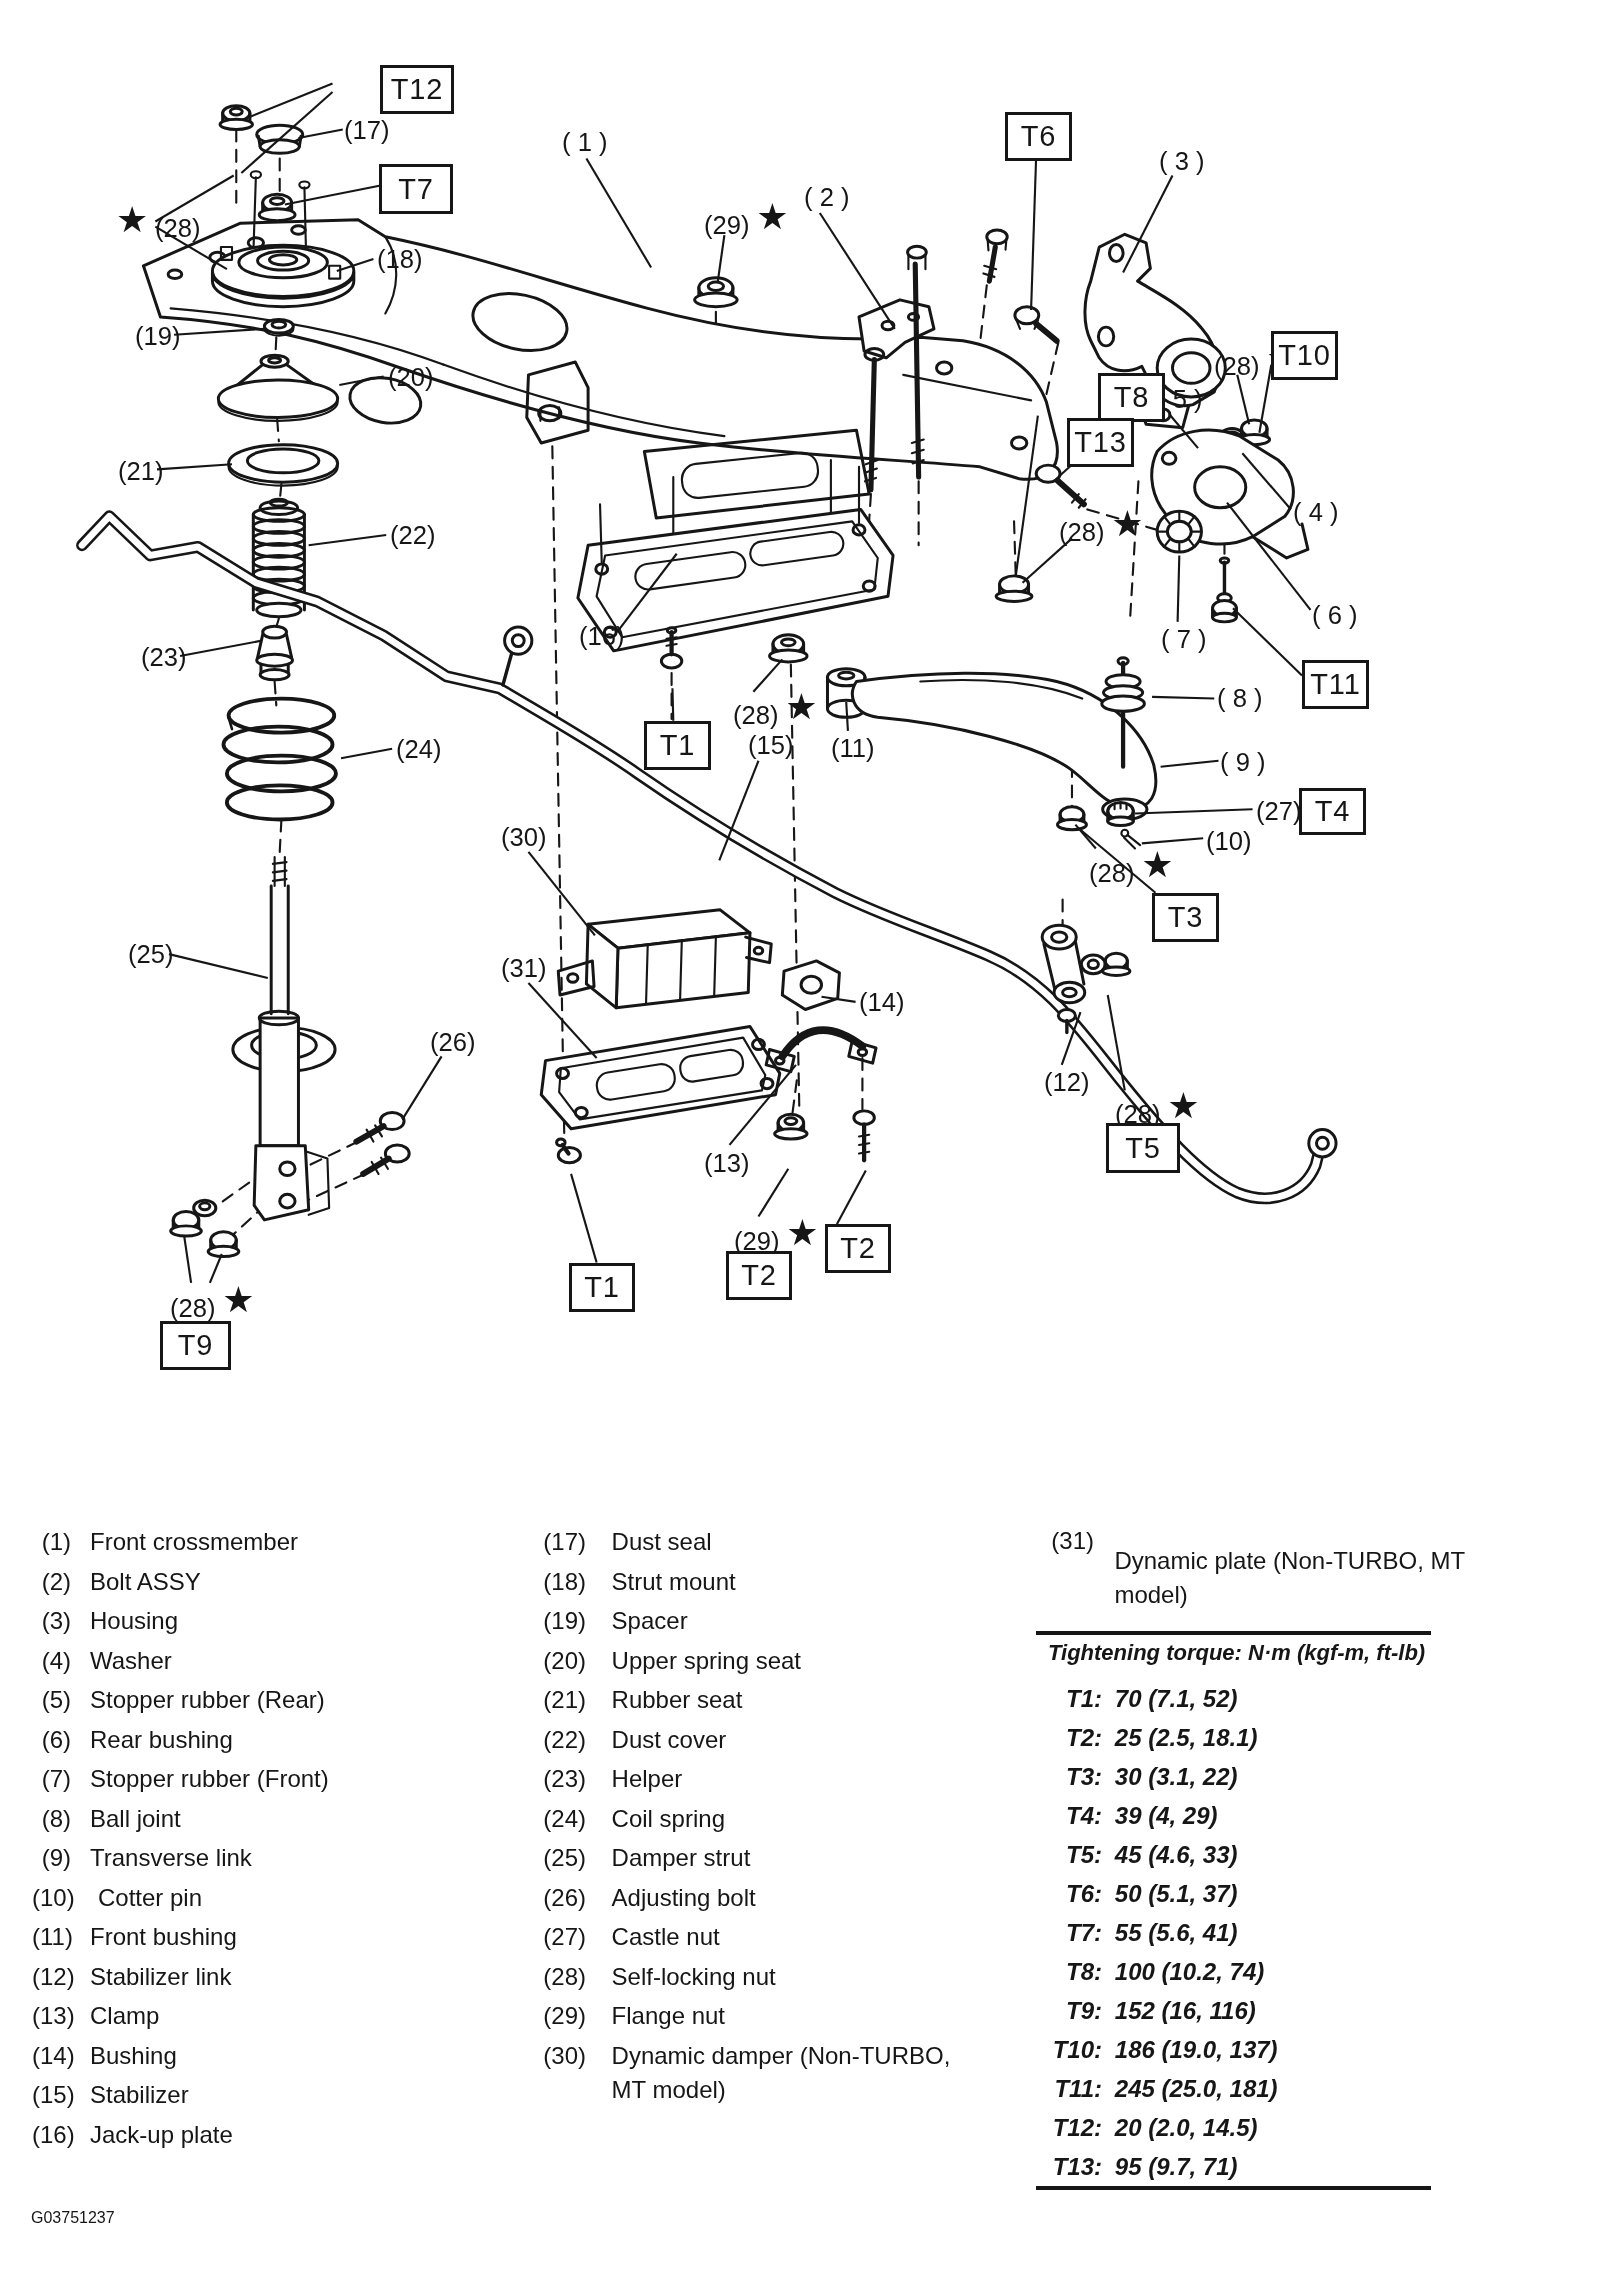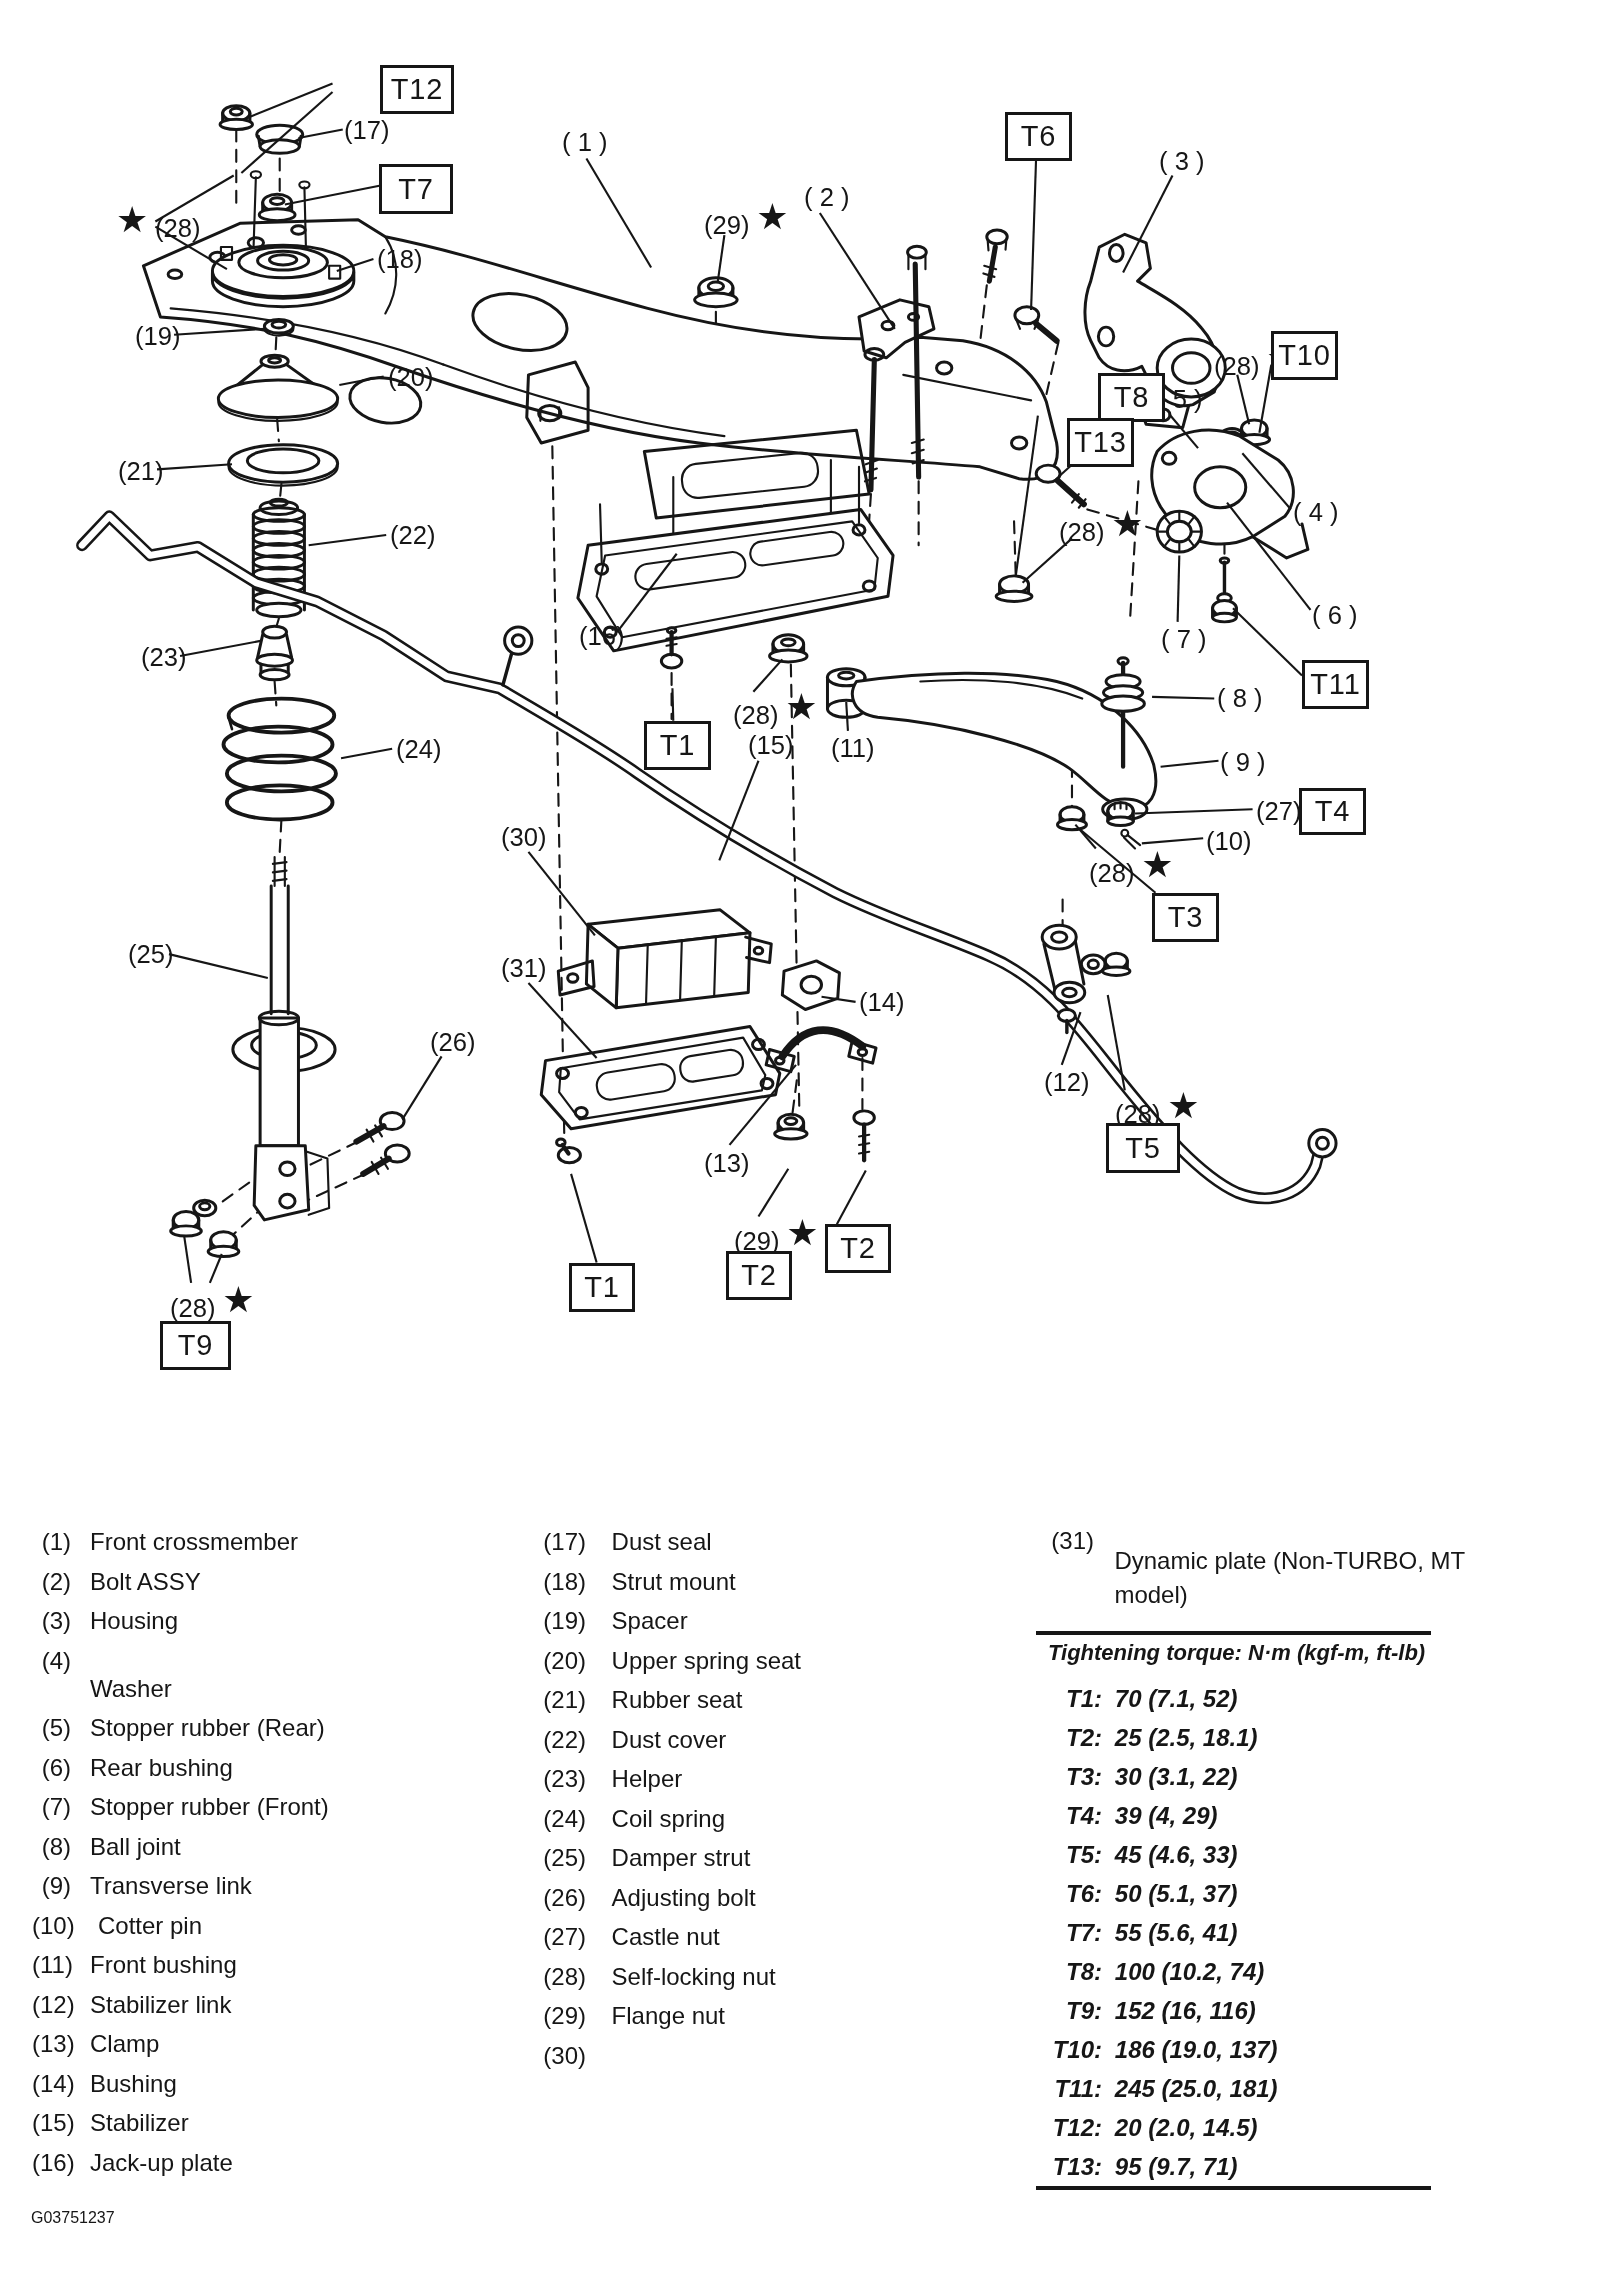"Washer" span.legend-label { margin-top: 28px -> none }
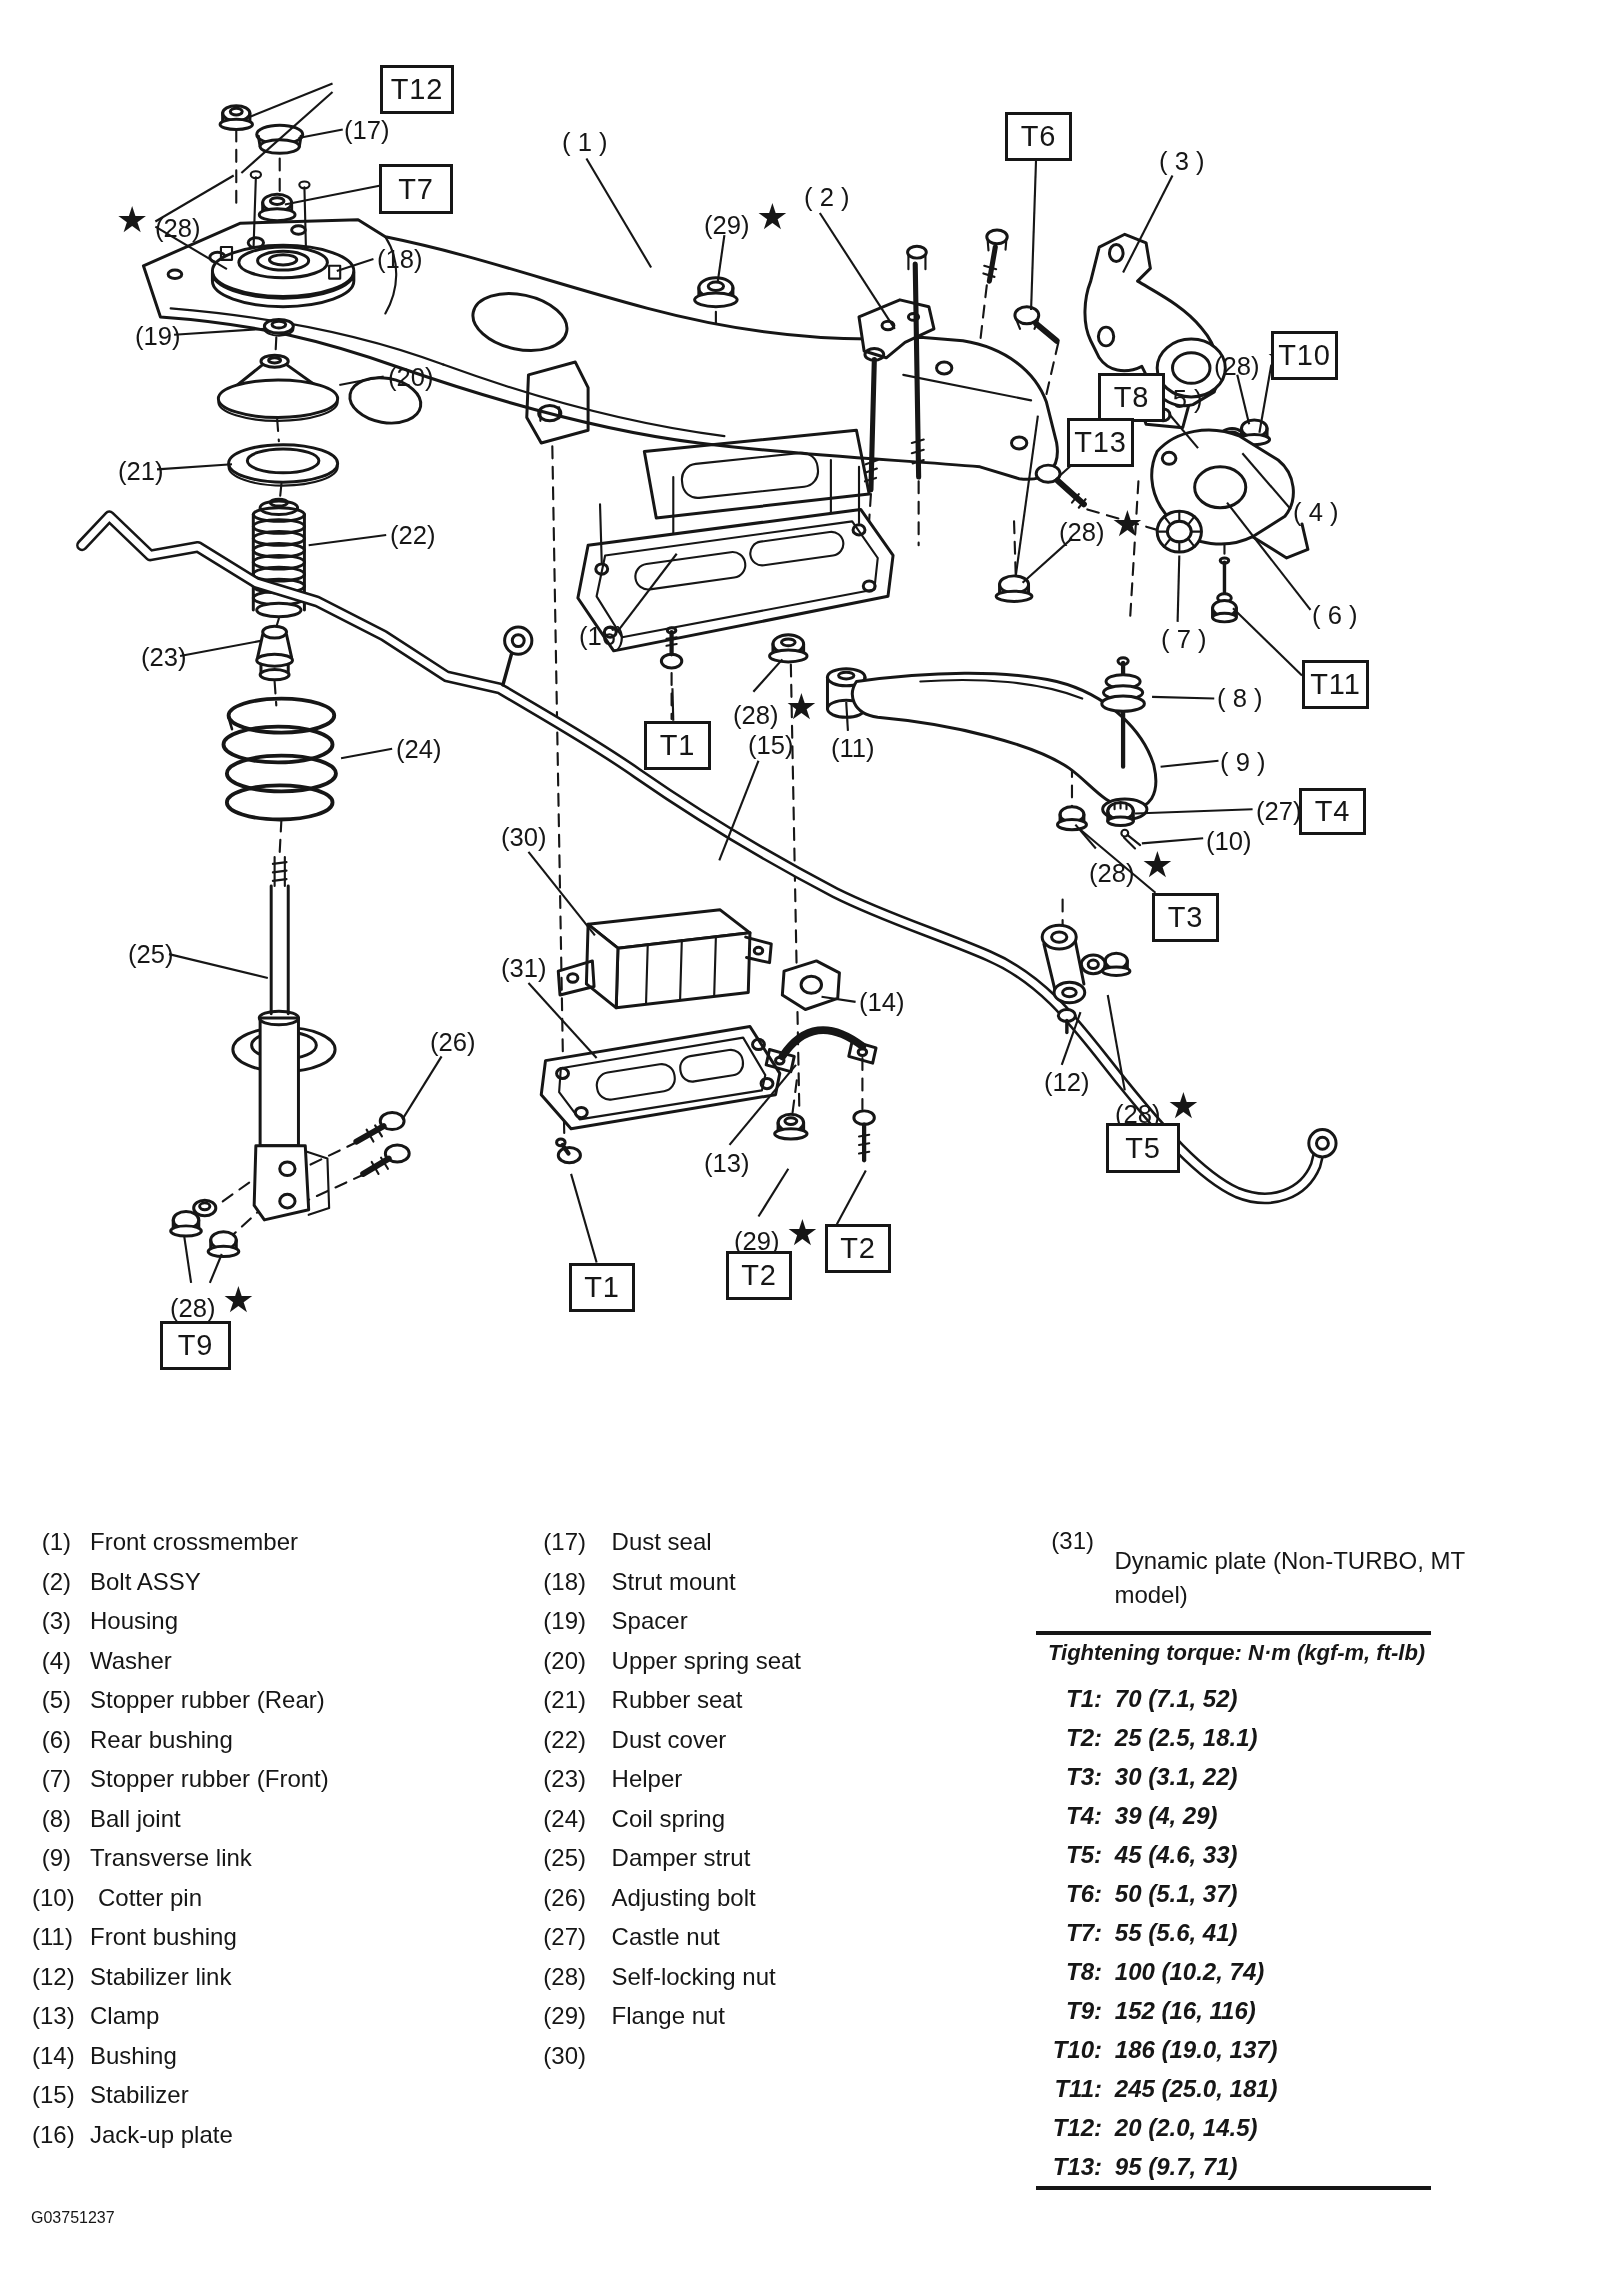"Dynamic damper (Non-TURBO, MT model)" span.legend-label { html: none -> <span>Dynamic damper (Non-TURBO, MT model)</span> }
